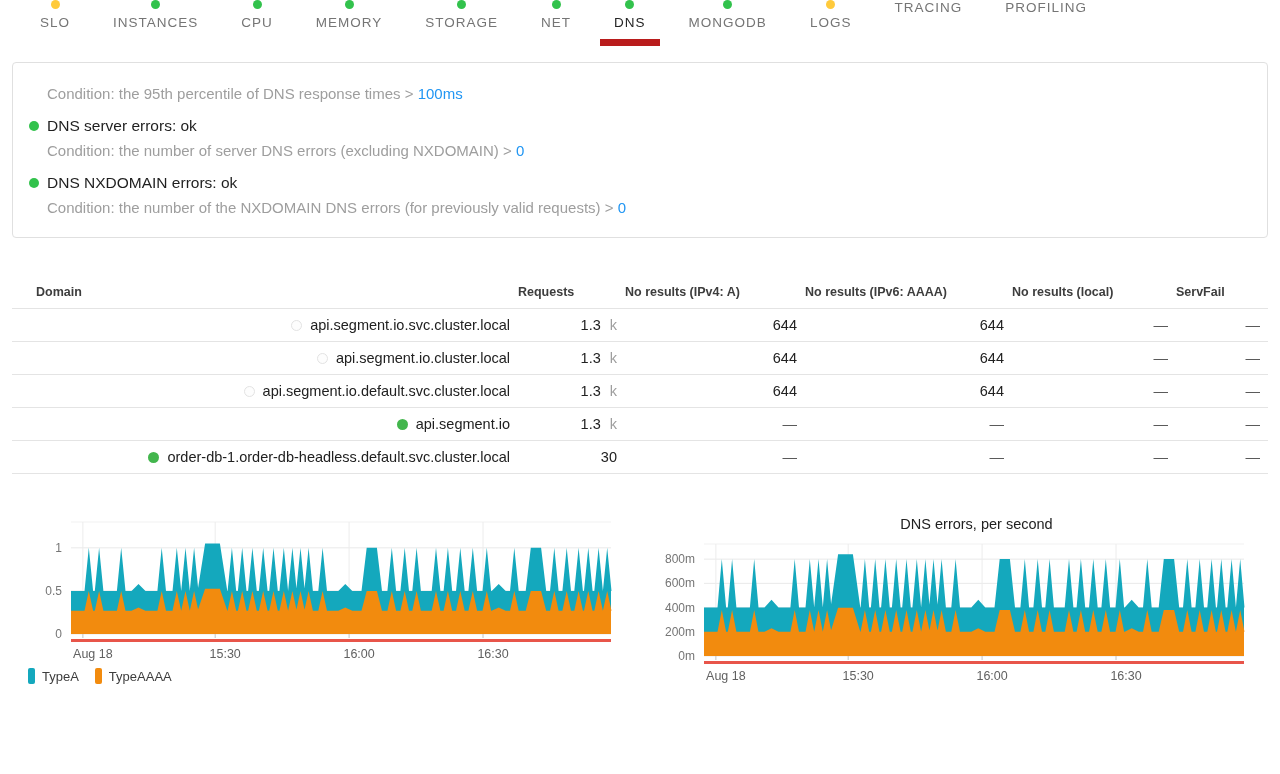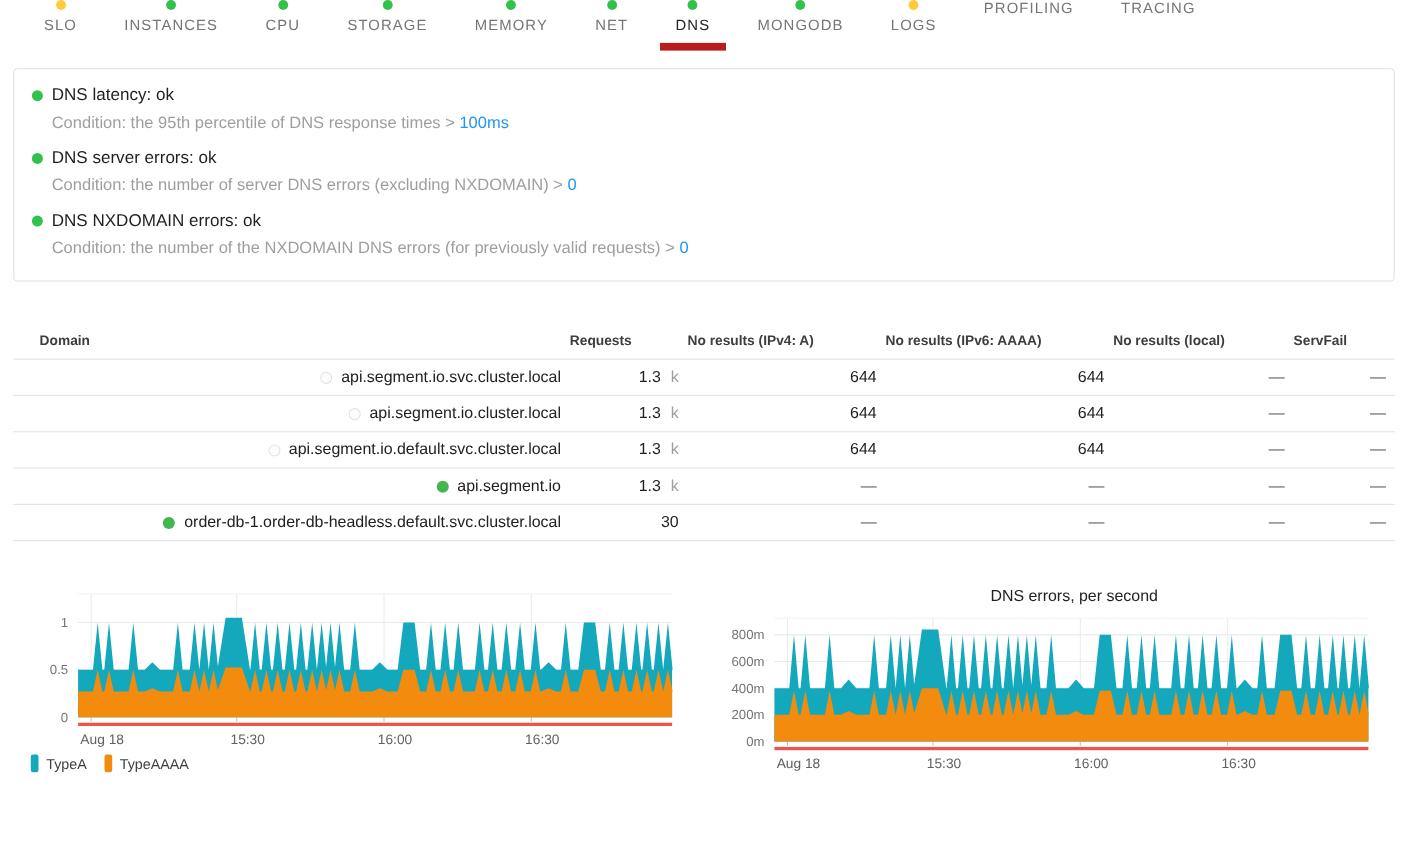"PROFILING" div.tab { order: before "TRACING" -> after "TRACING" }
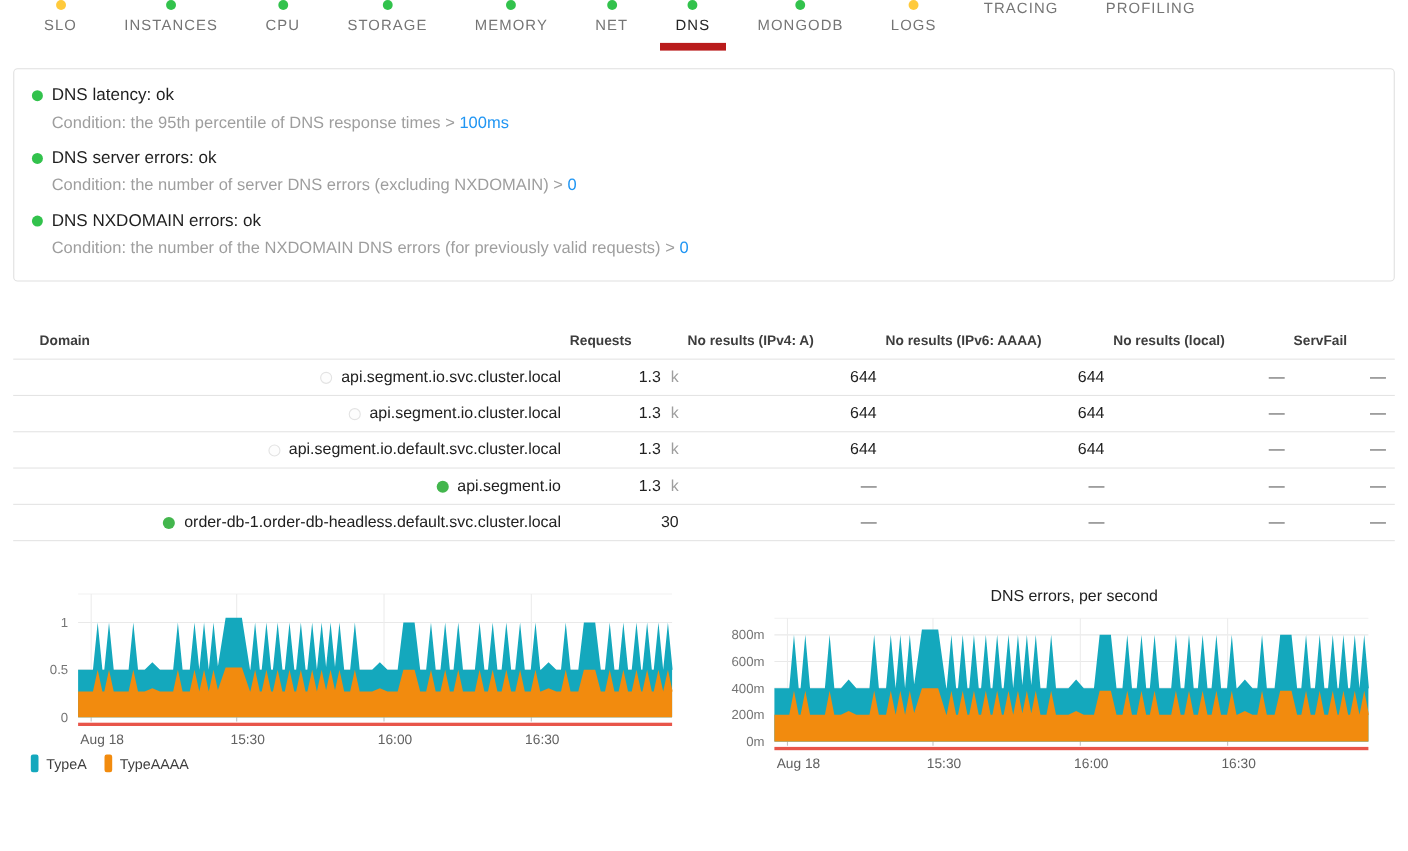"STORAGE" div.tab { order: before "MEMORY" -> after "MEMORY" }
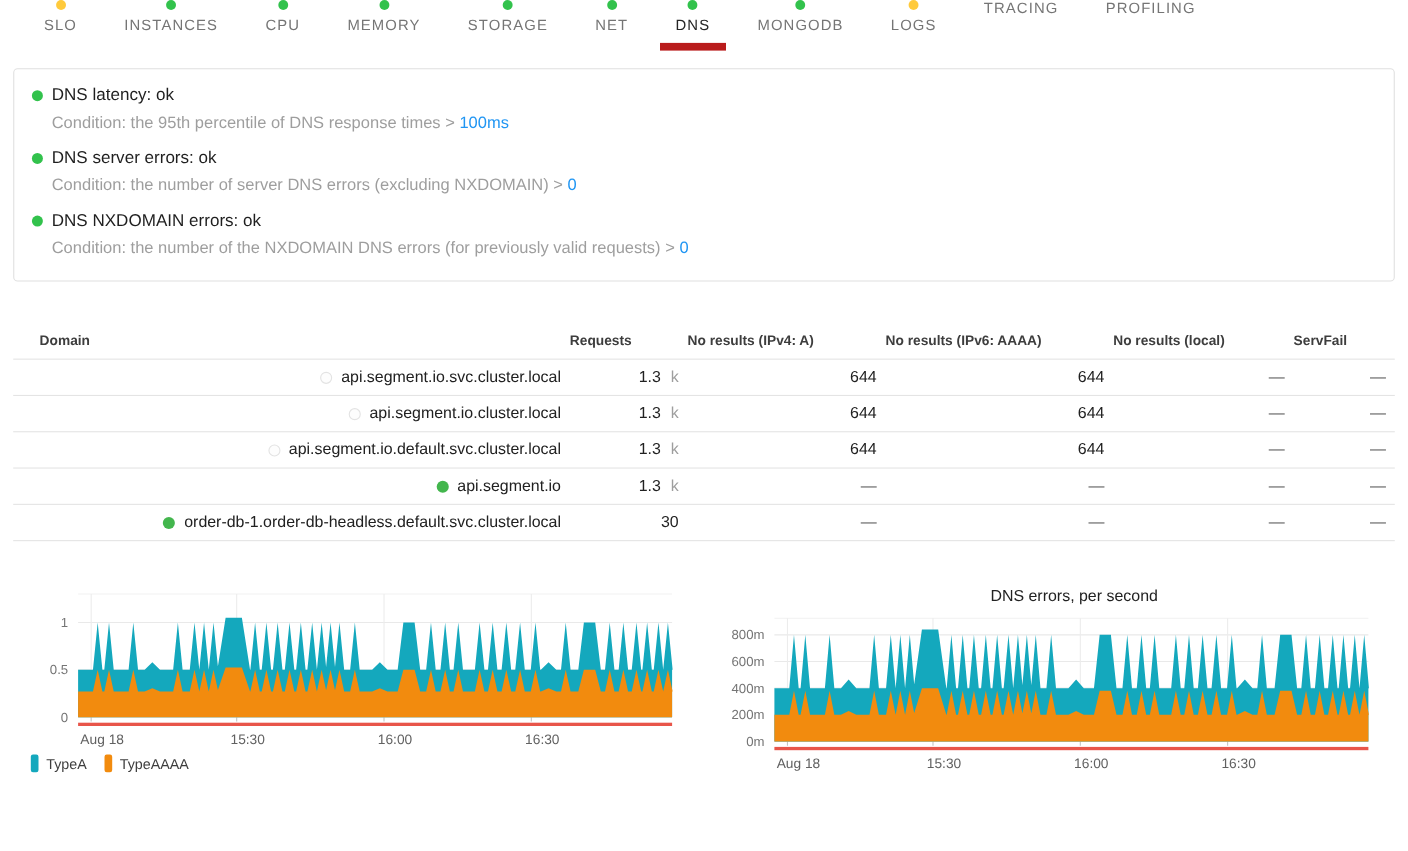"DNS latency: ok" div.st-title-row { html: <div> <span></span> <span>DNS latency: ok</span> </div> -> none }
